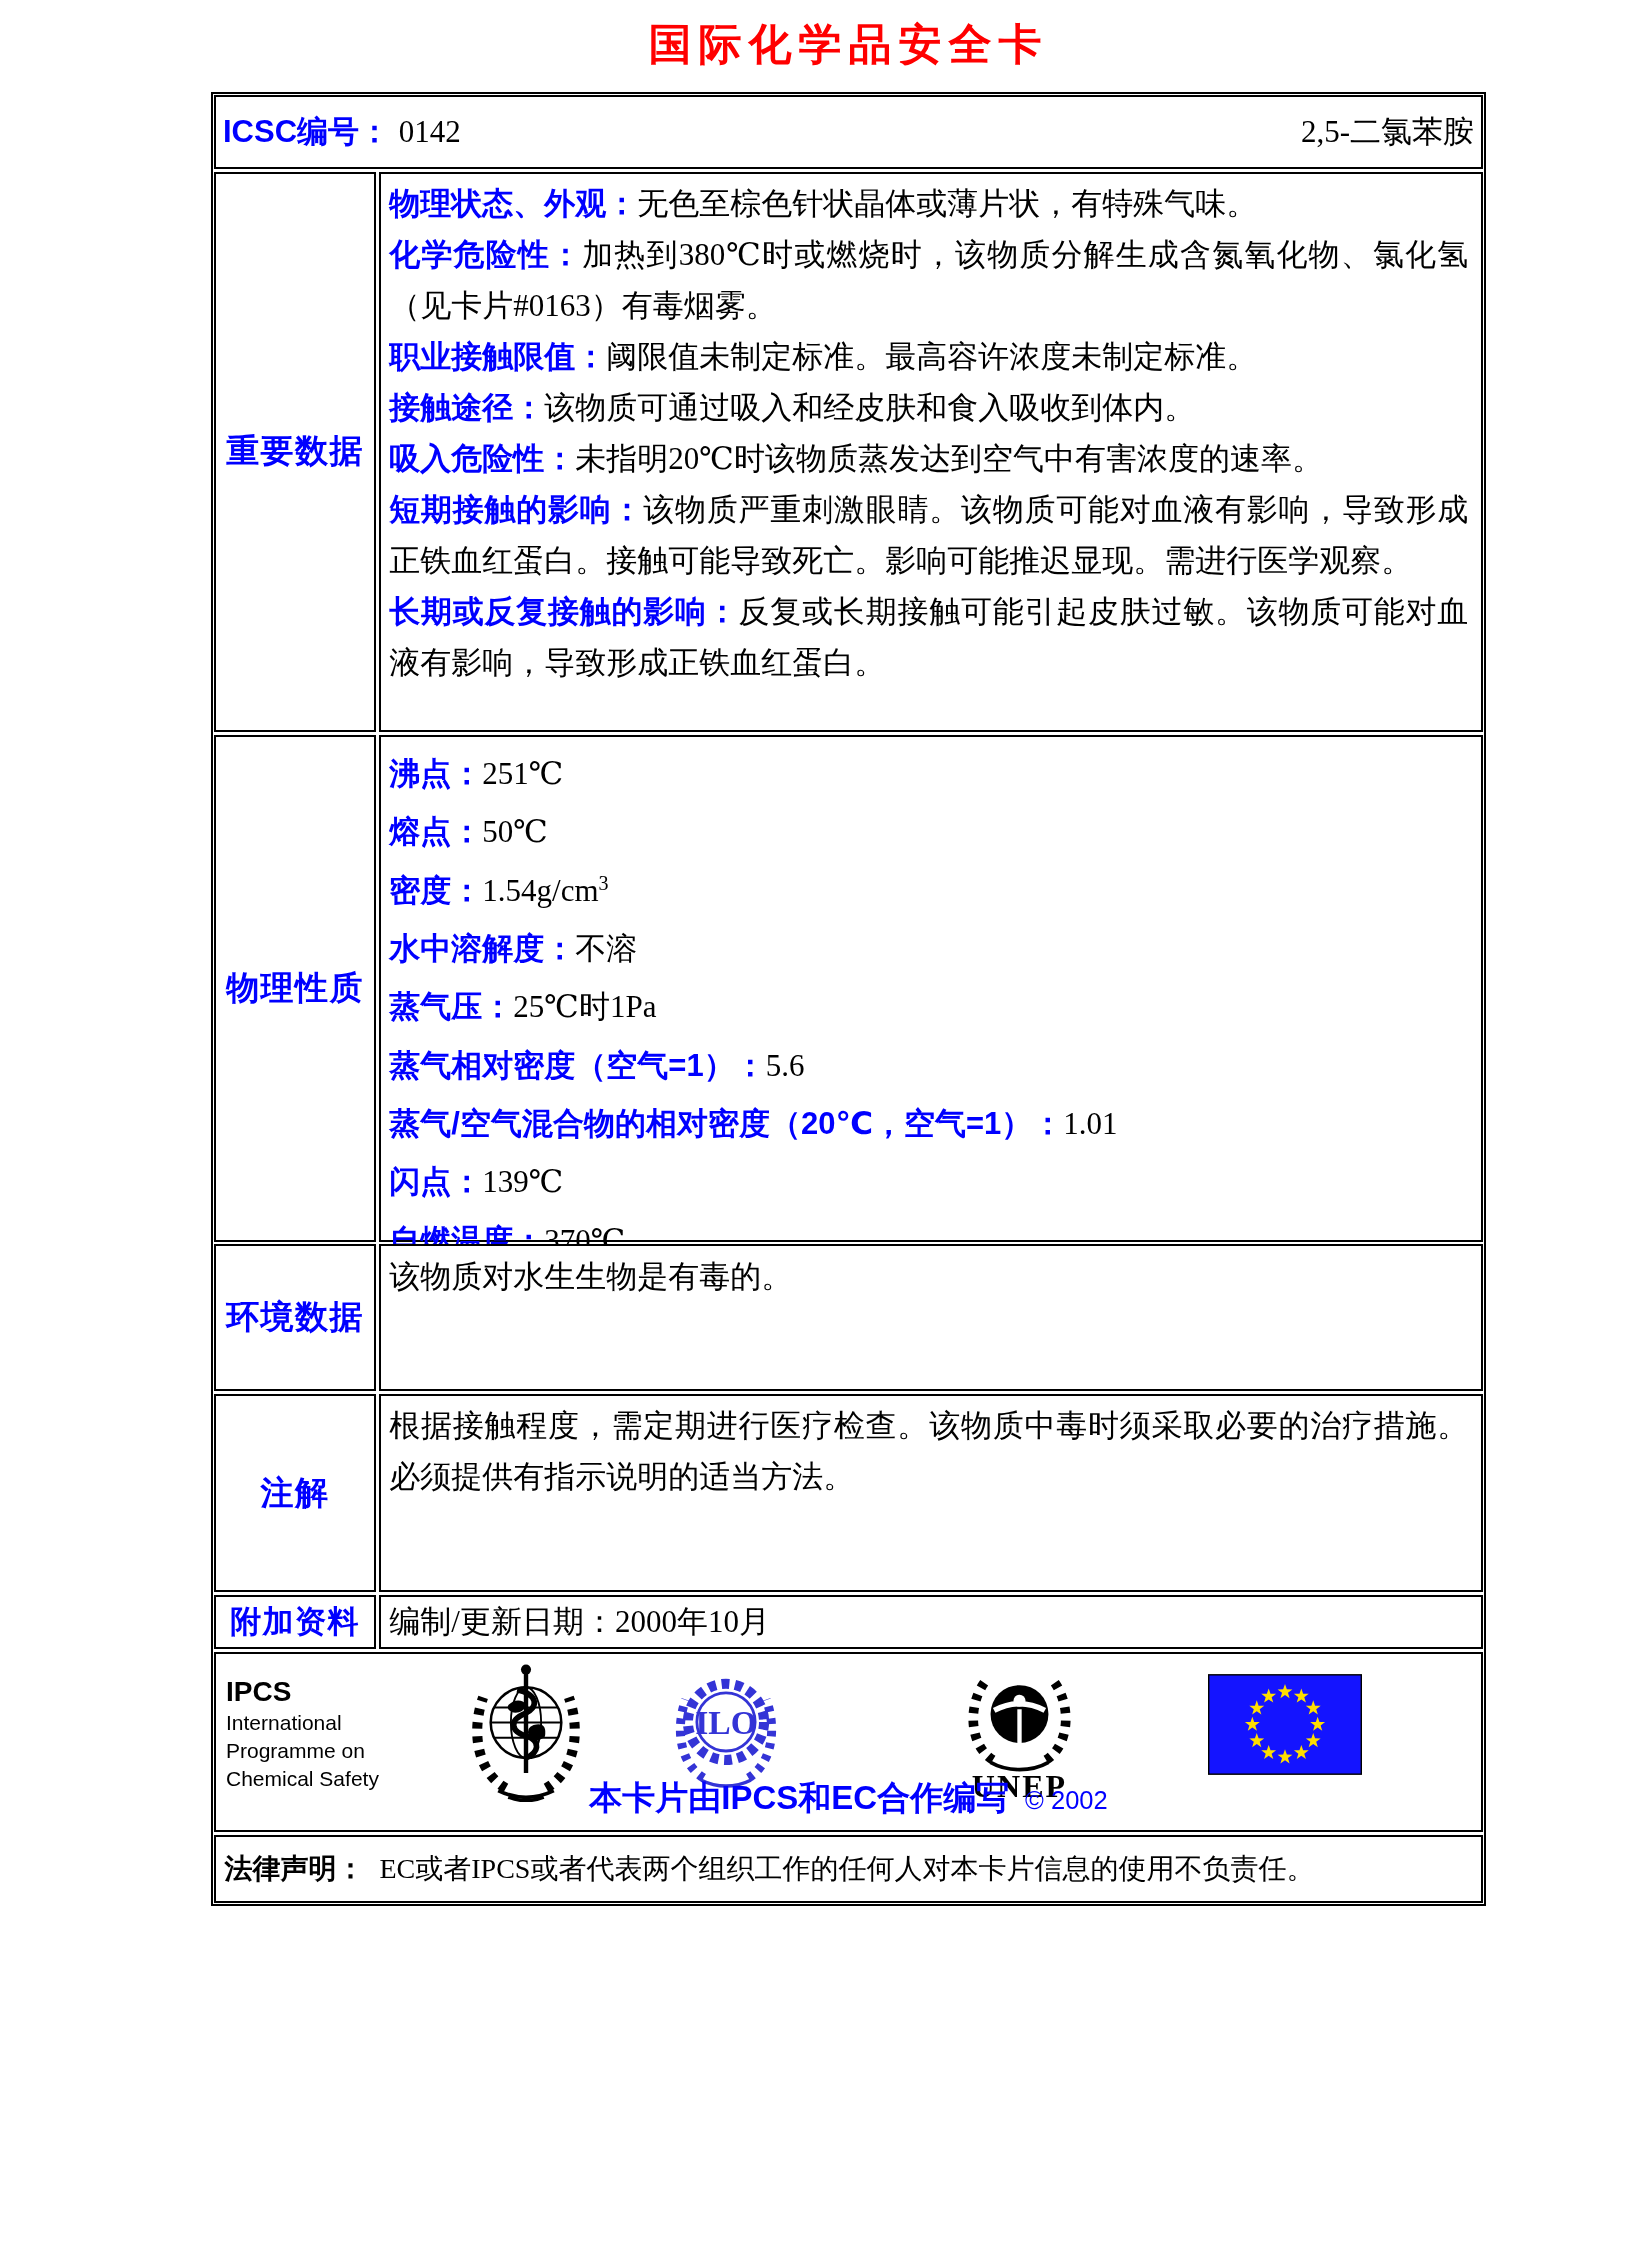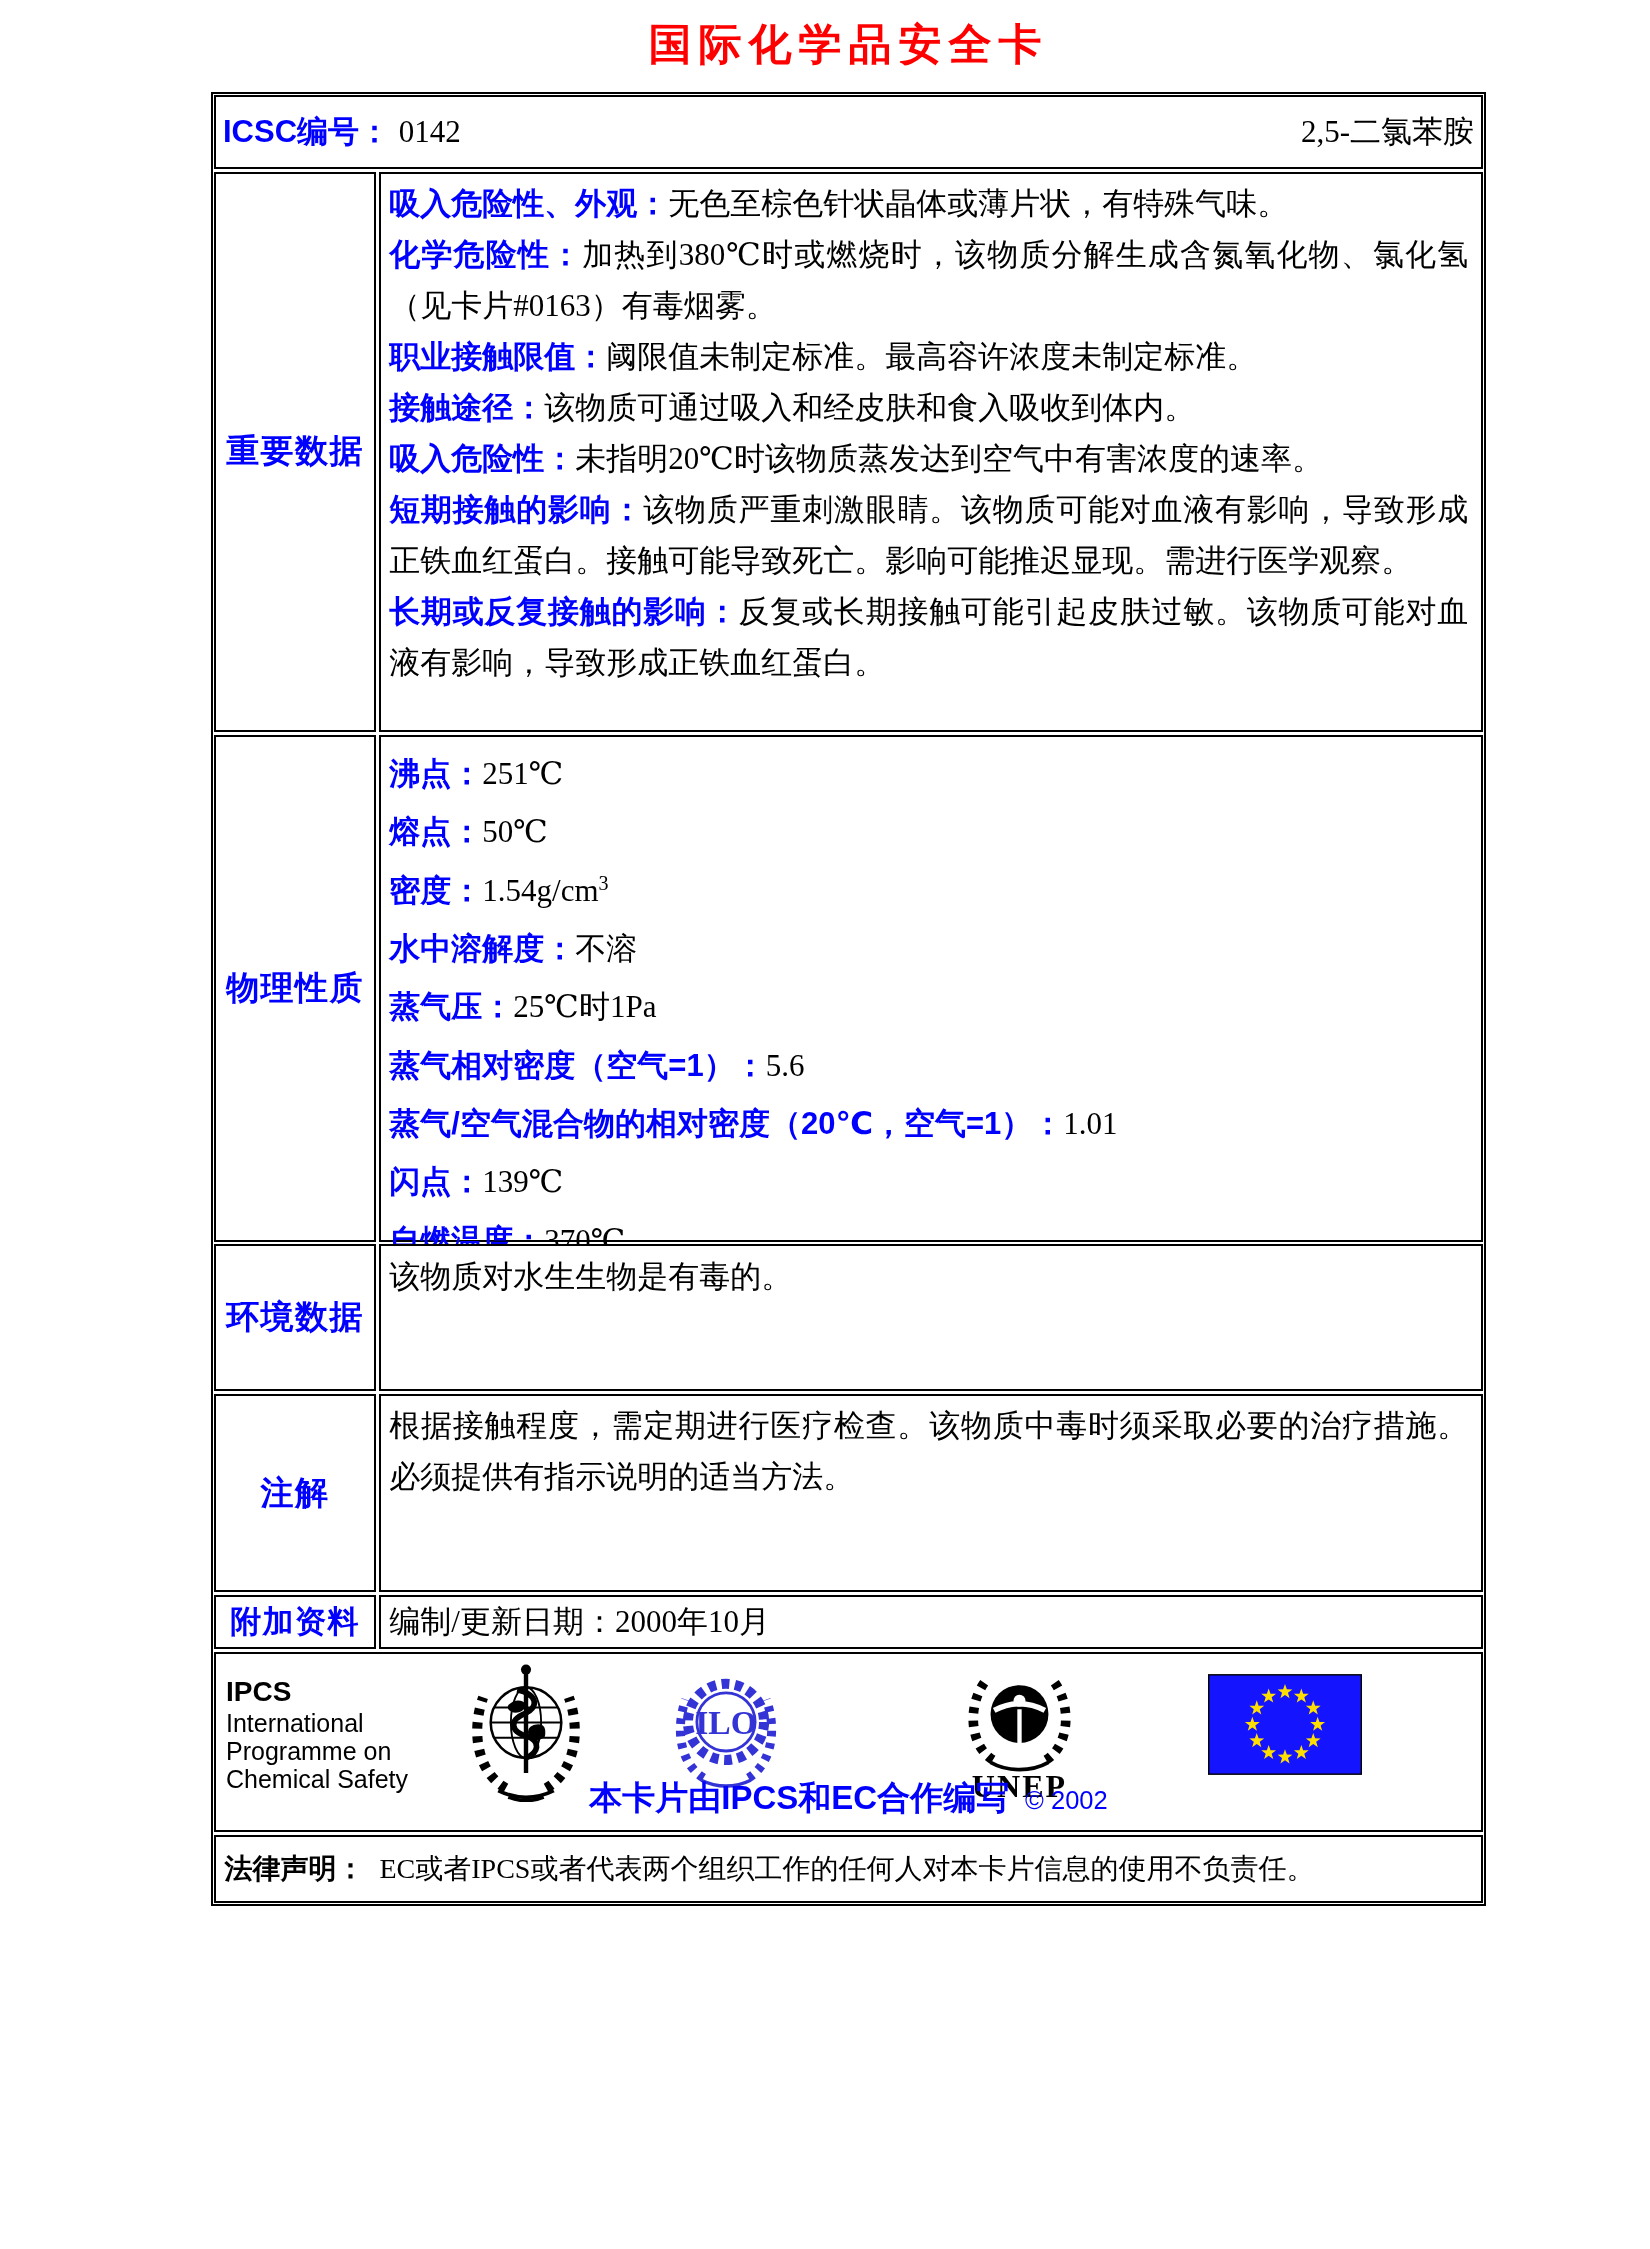"吸入危险性、外观：" span.lbl { text: 吸入危险性 -> 物理状态 }
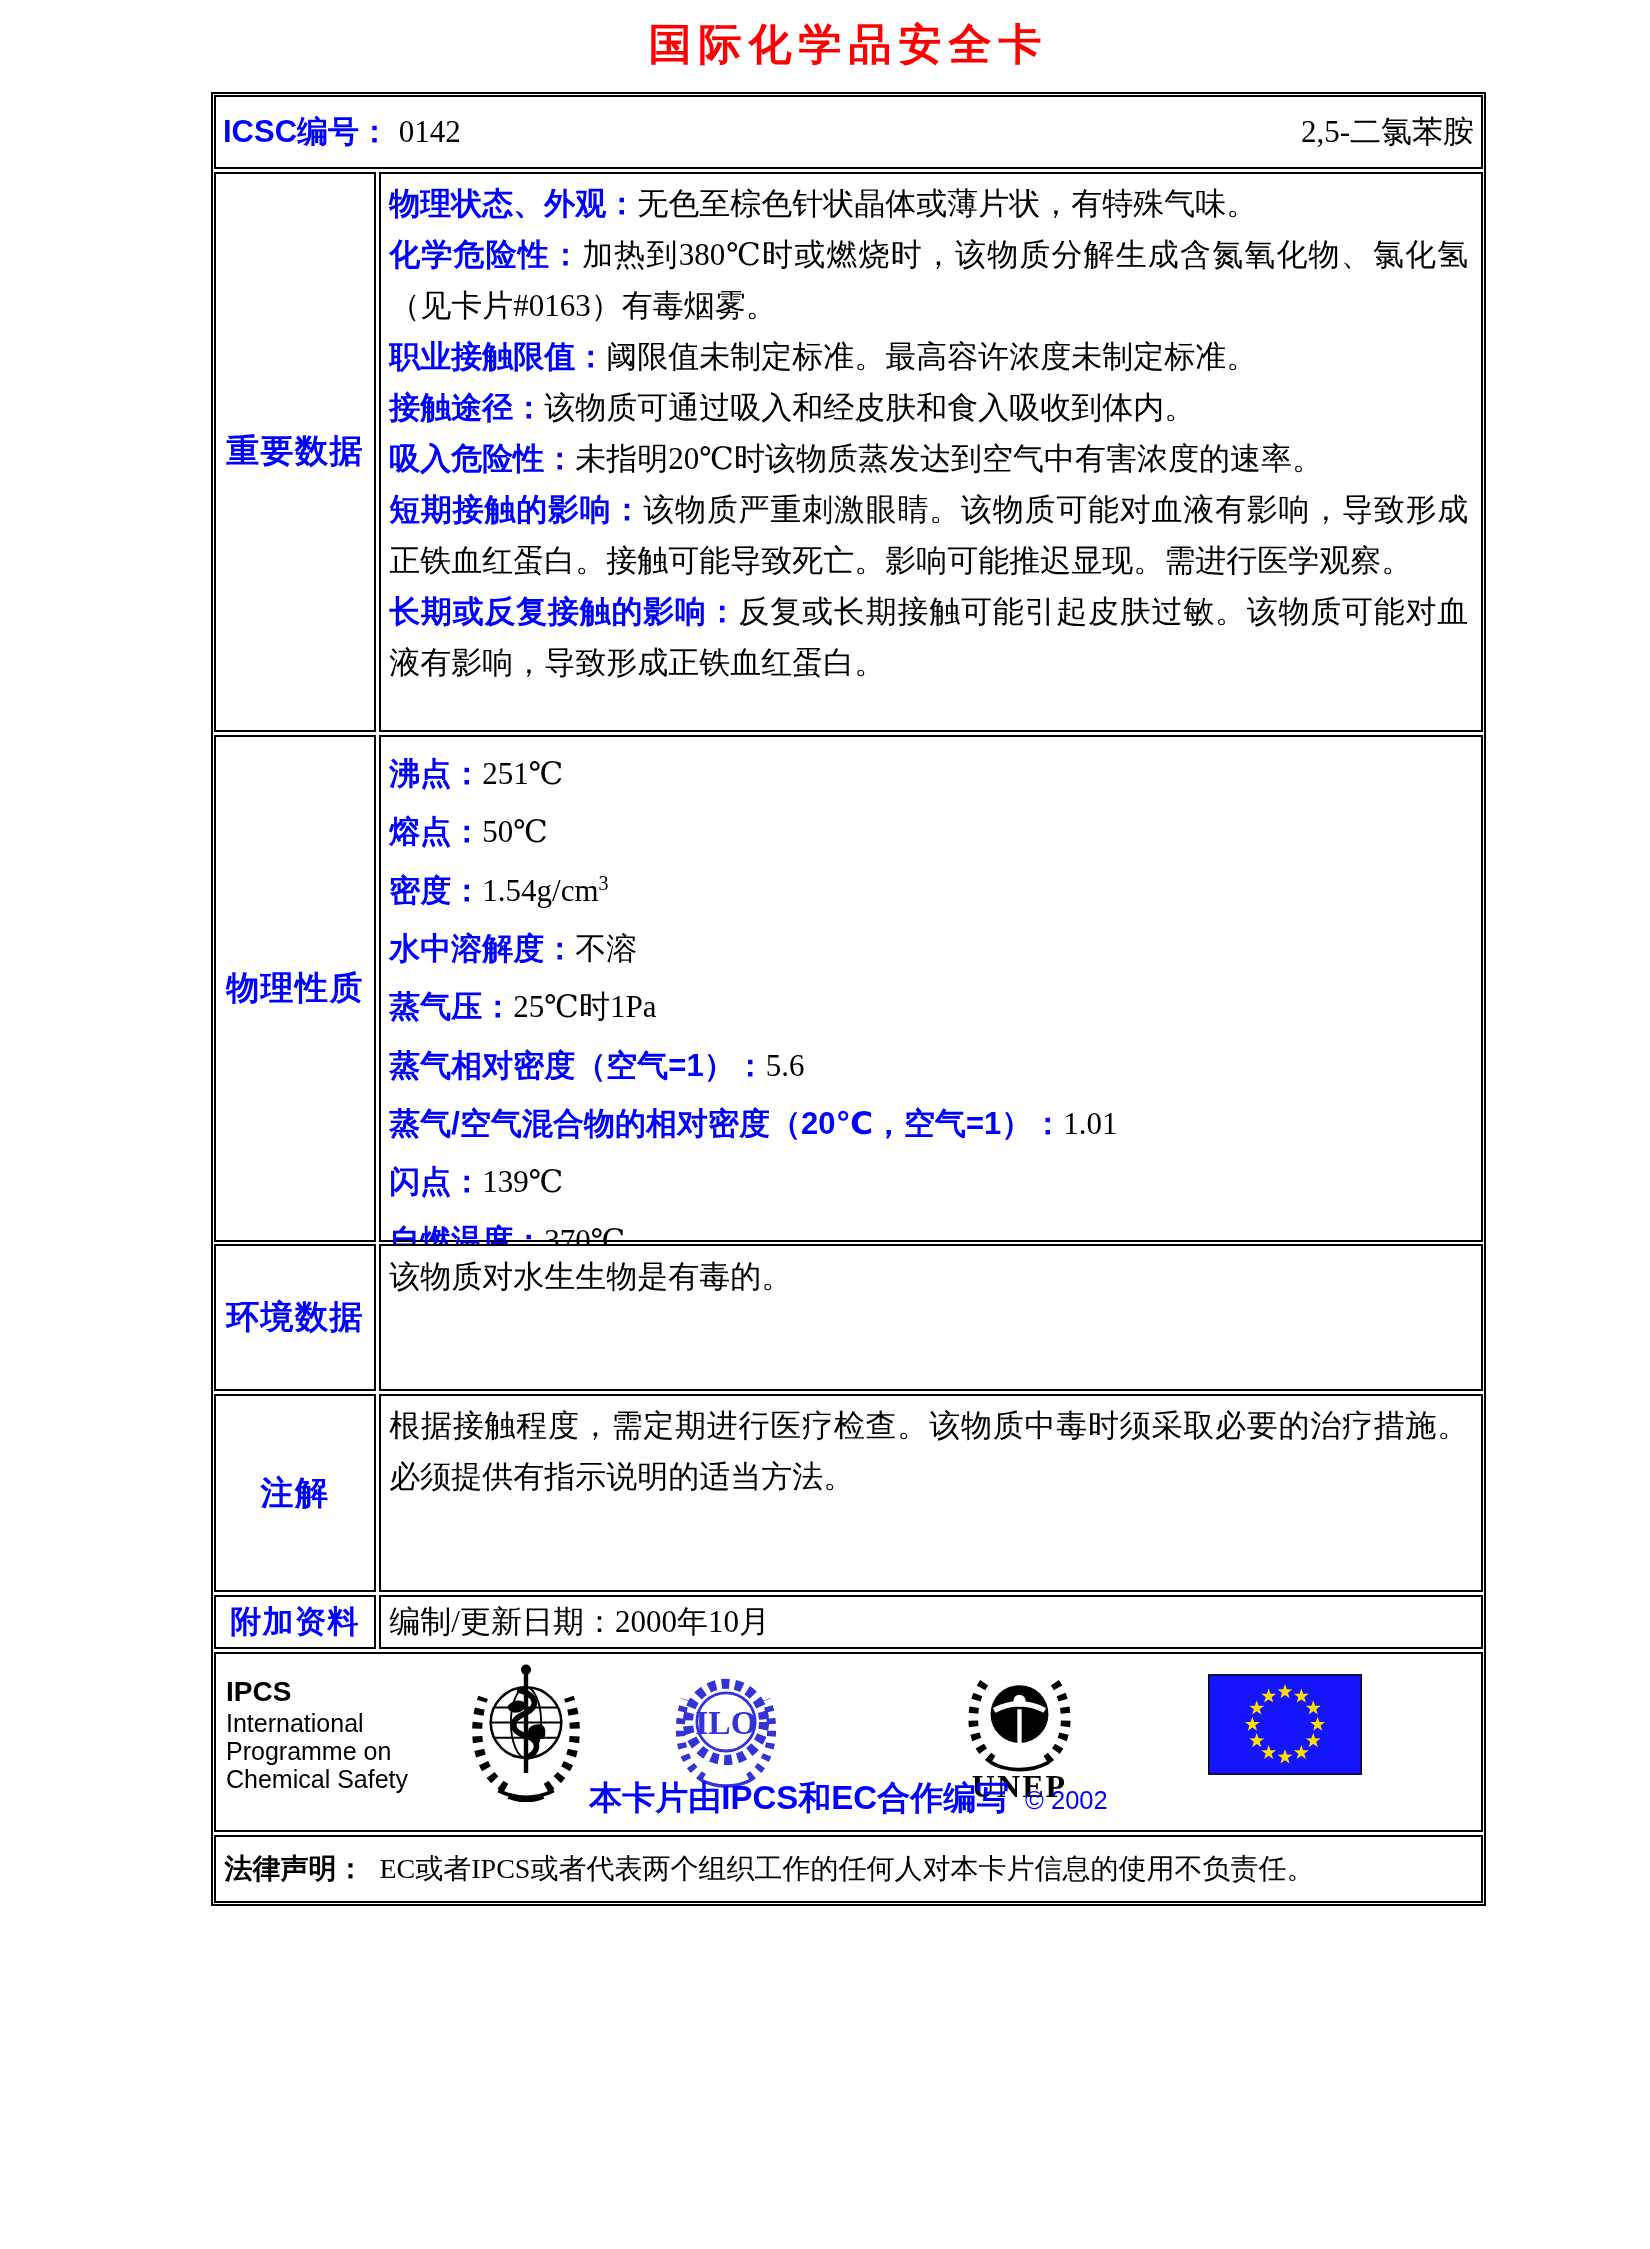"International" .ipcs-line { font-size: 25px -> 21px }
